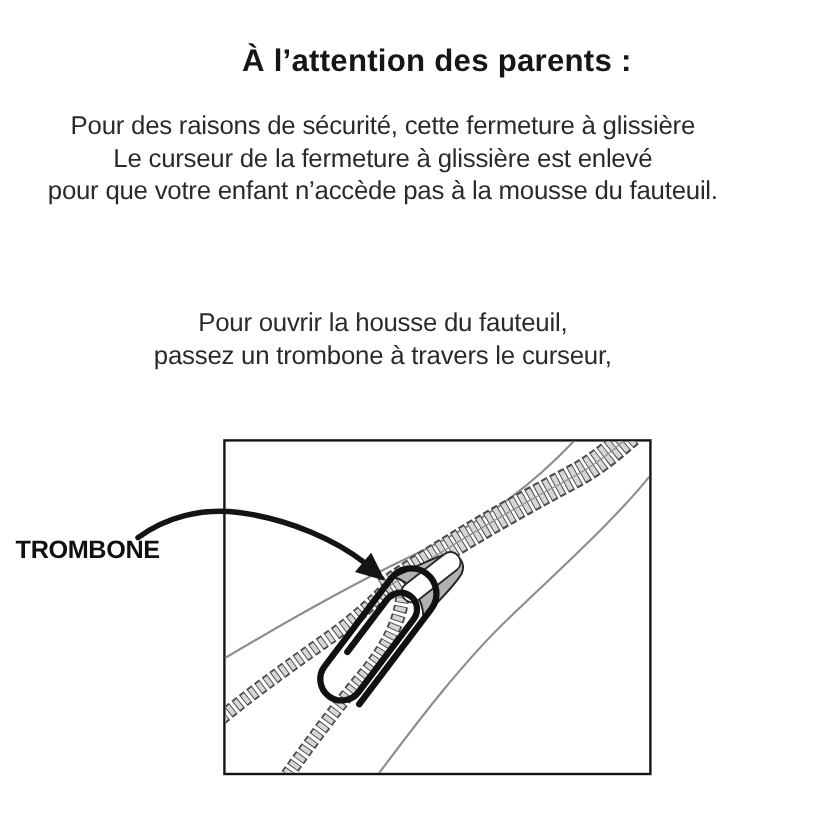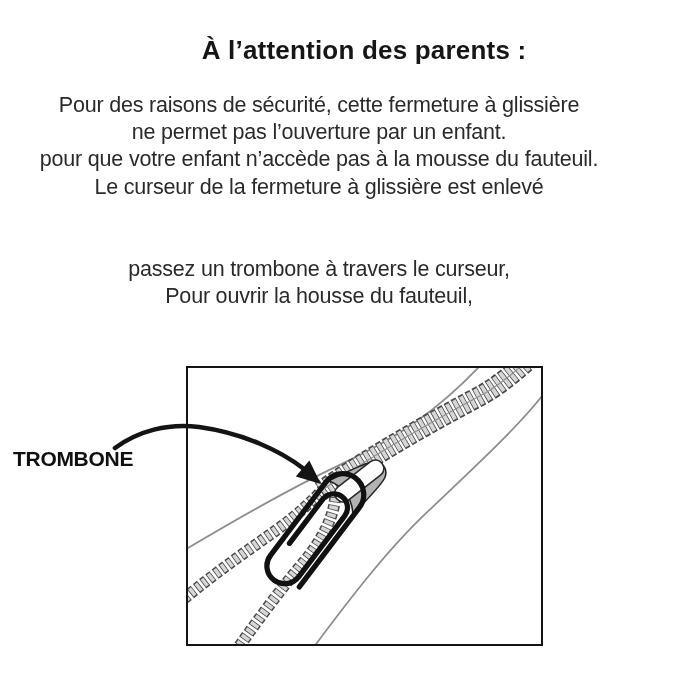"ne permet pas l’ouverture par" div { html: <div>ne permet pas l’ouverture par un enfant.</div> -> none }
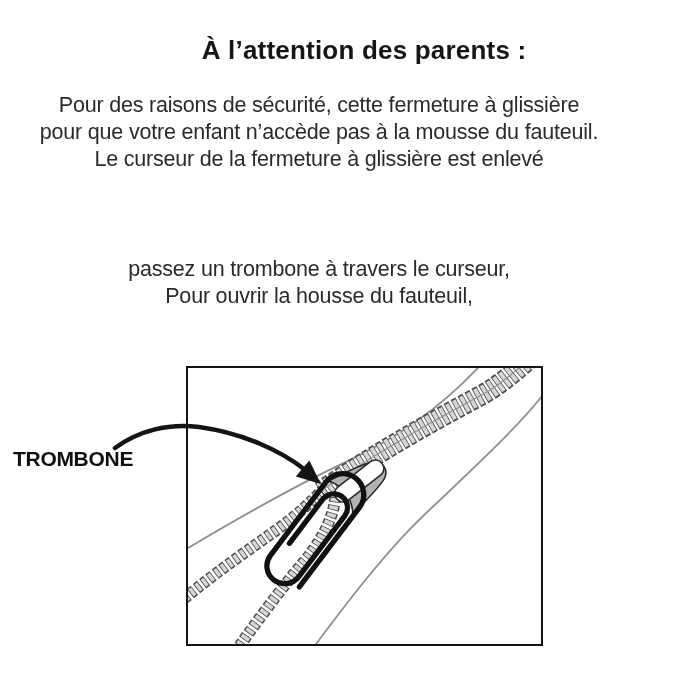"pour que votre enfant n’accède" div { order: before "Le curseur de la fermeture" -> after "Le curseur de la fermeture" }
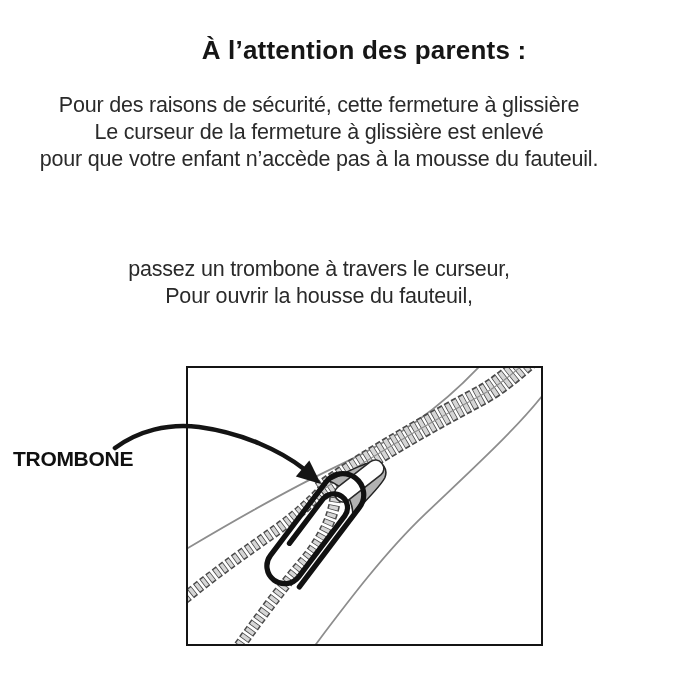"passez un trombone à travers" div { order: before "Pour ouvrir la housse du" -> after "Pour ouvrir la housse du" }
